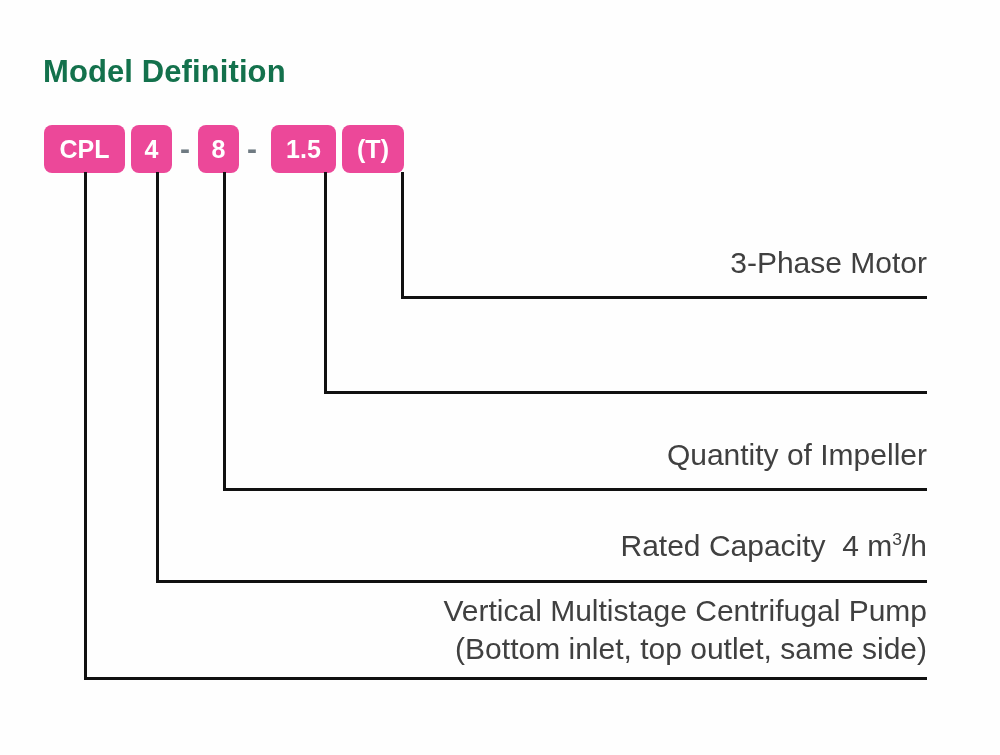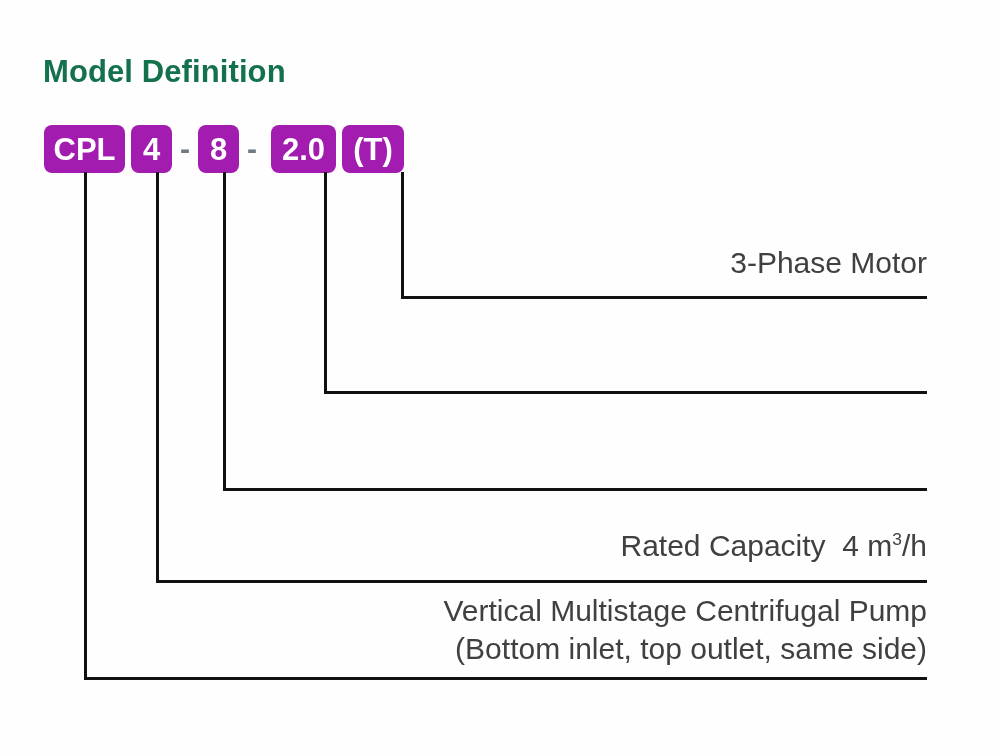"CPL" .code-badge { background: #a21caf -> #ec4899; font-size: 31px -> 25px }
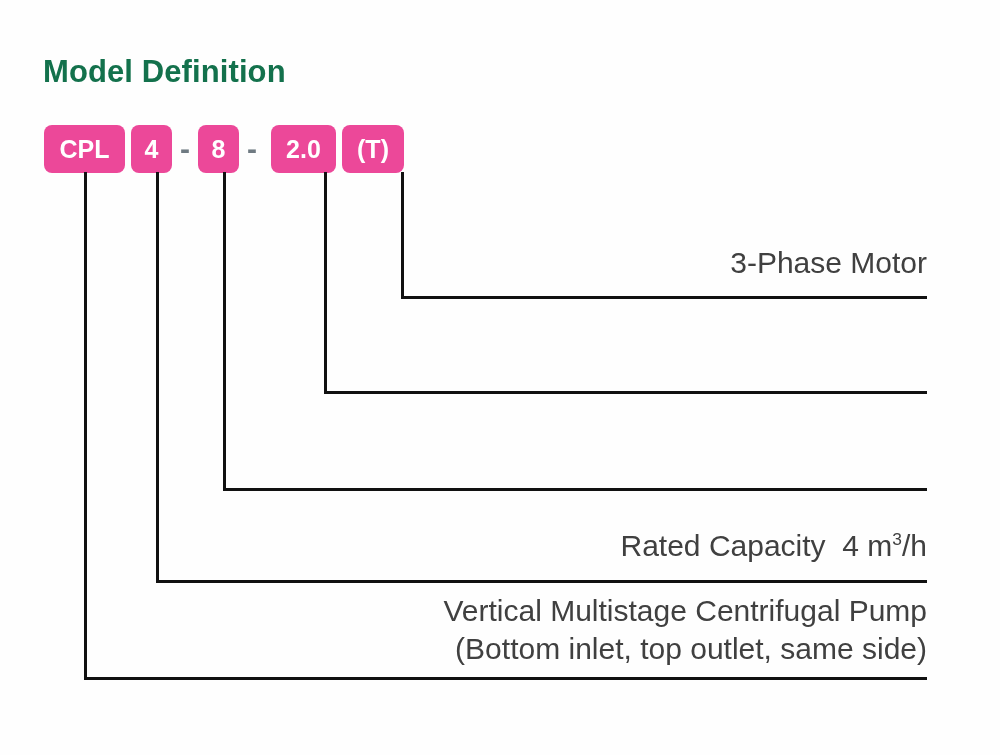"2.0" div.code-badge { text: 2.0 -> 1.5 }
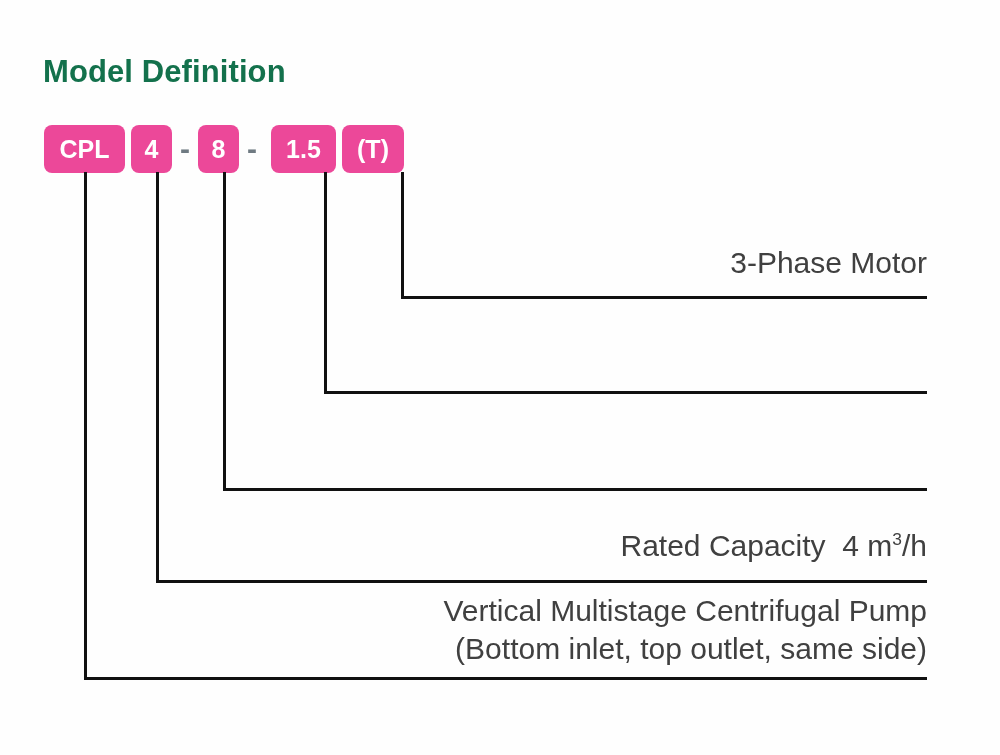"Quantity of Impeller" div.leader-label { html: none -> <div>Quantity of Impeller</div> }
